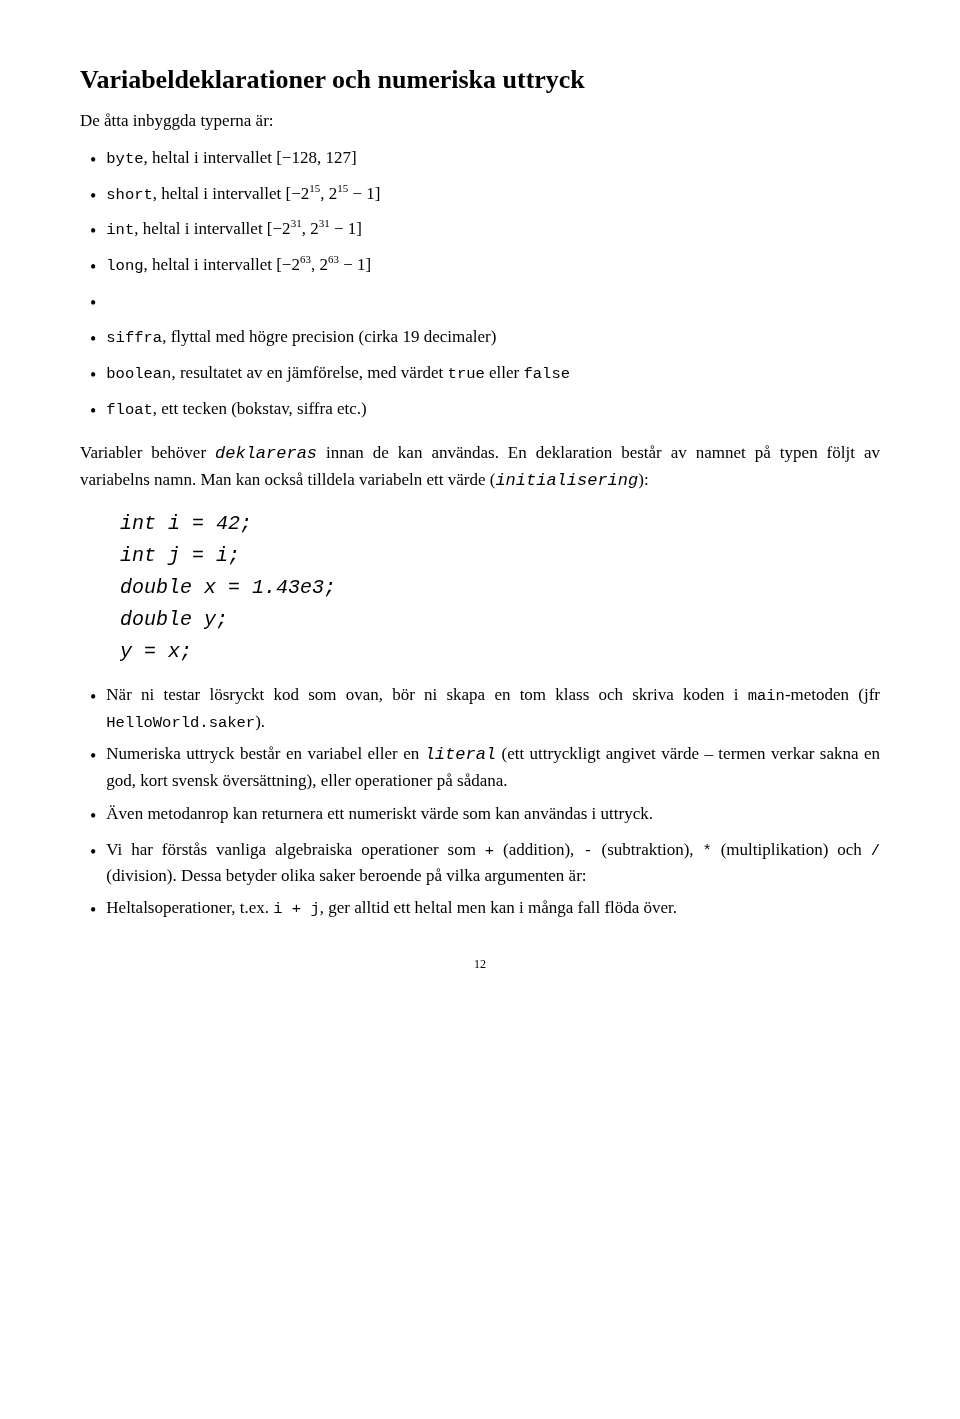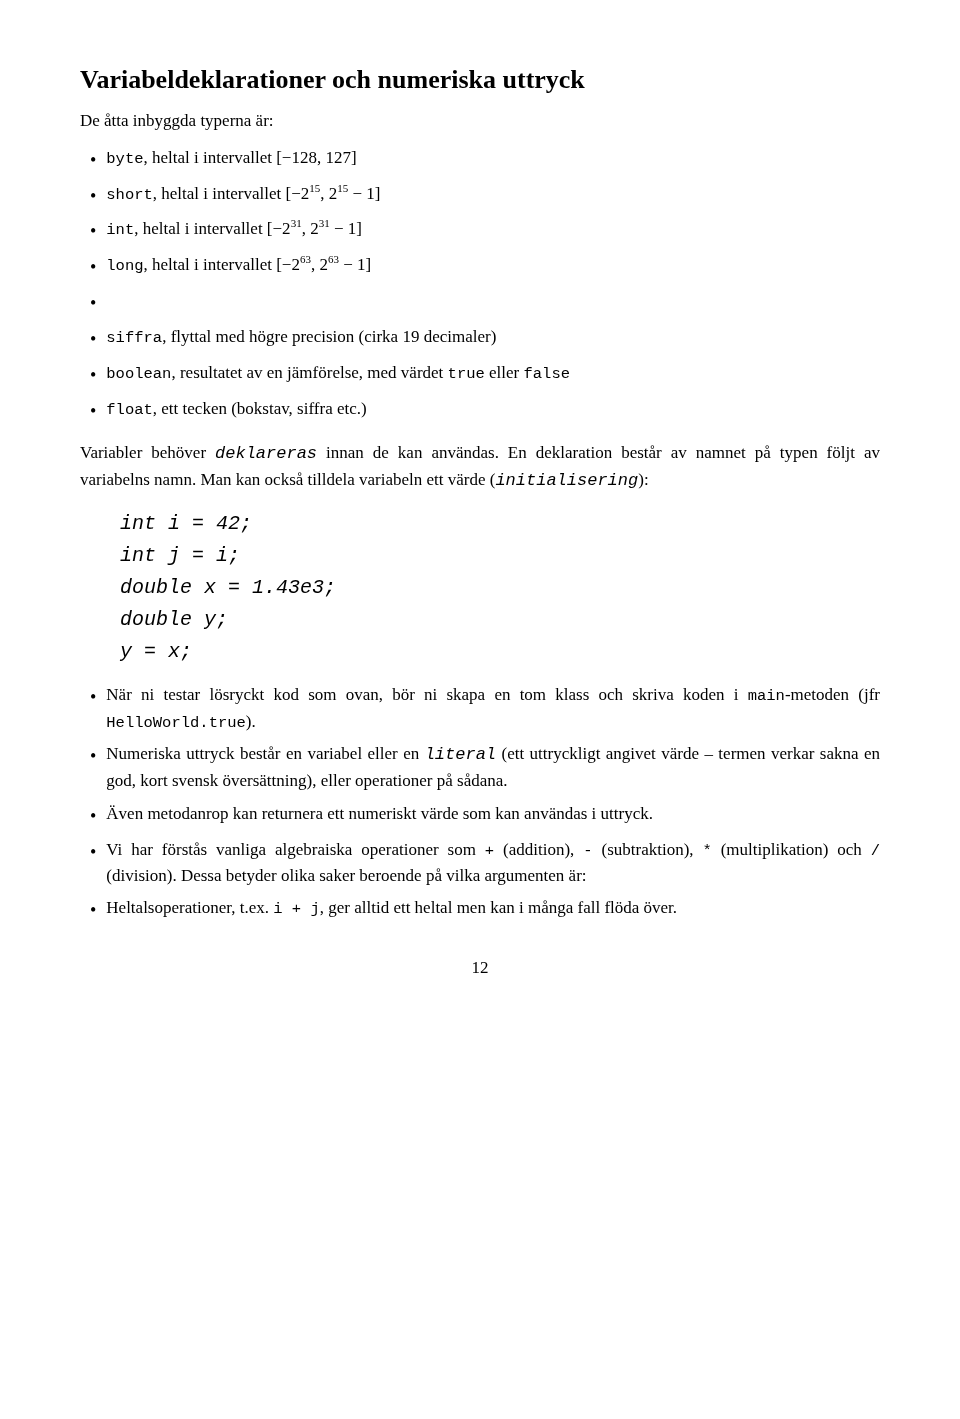"HelloWorld.true" code.mono { text: HelloWorld.true -> HelloWorld.saker }
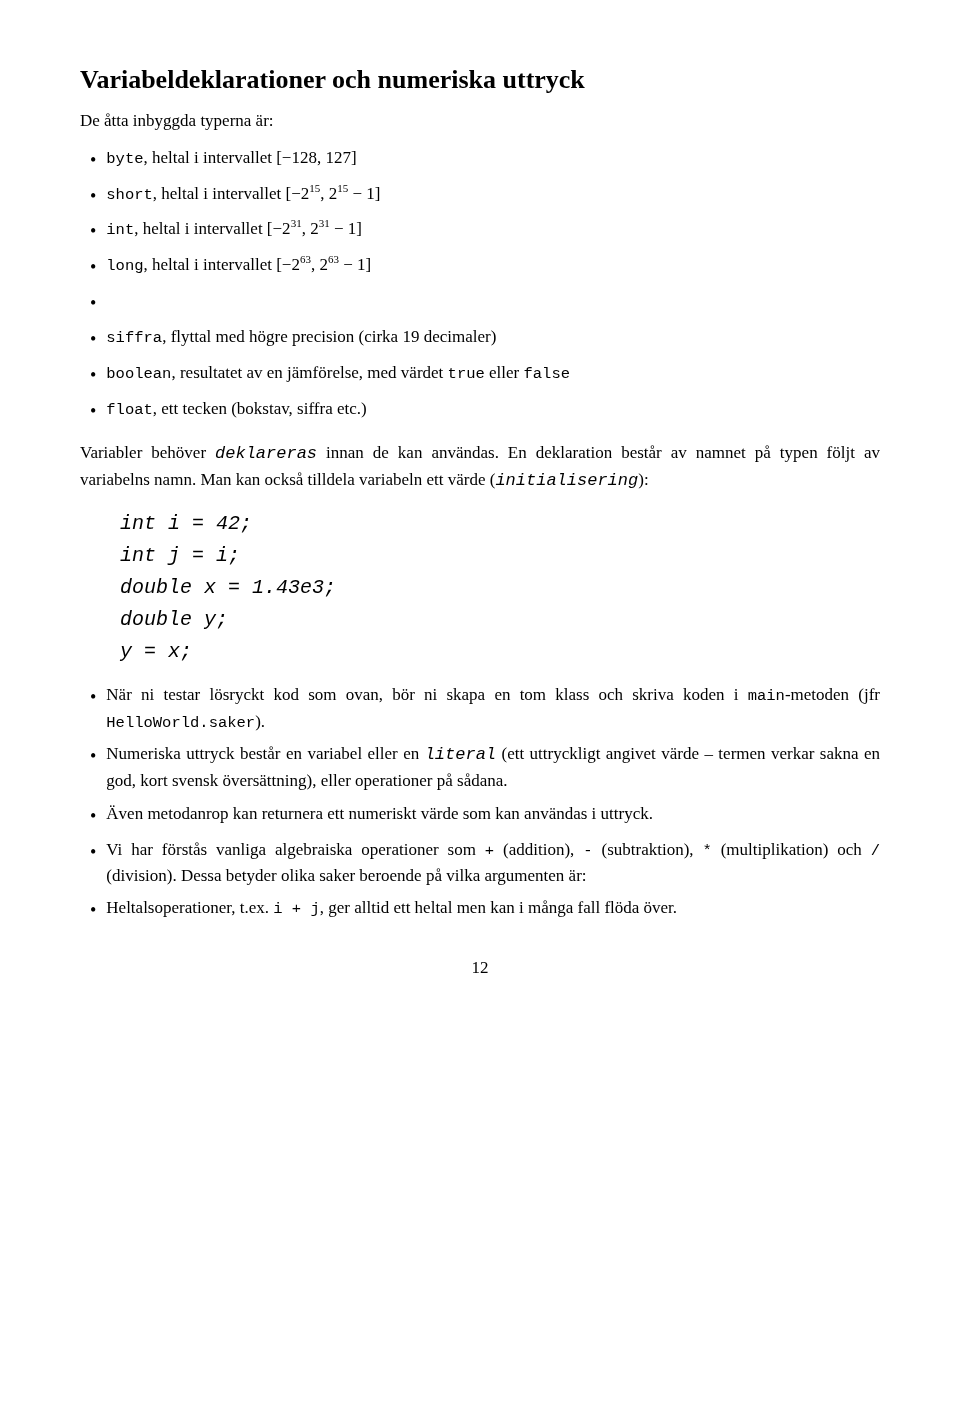"12" .page-number { font-size: 17px -> 12px }
